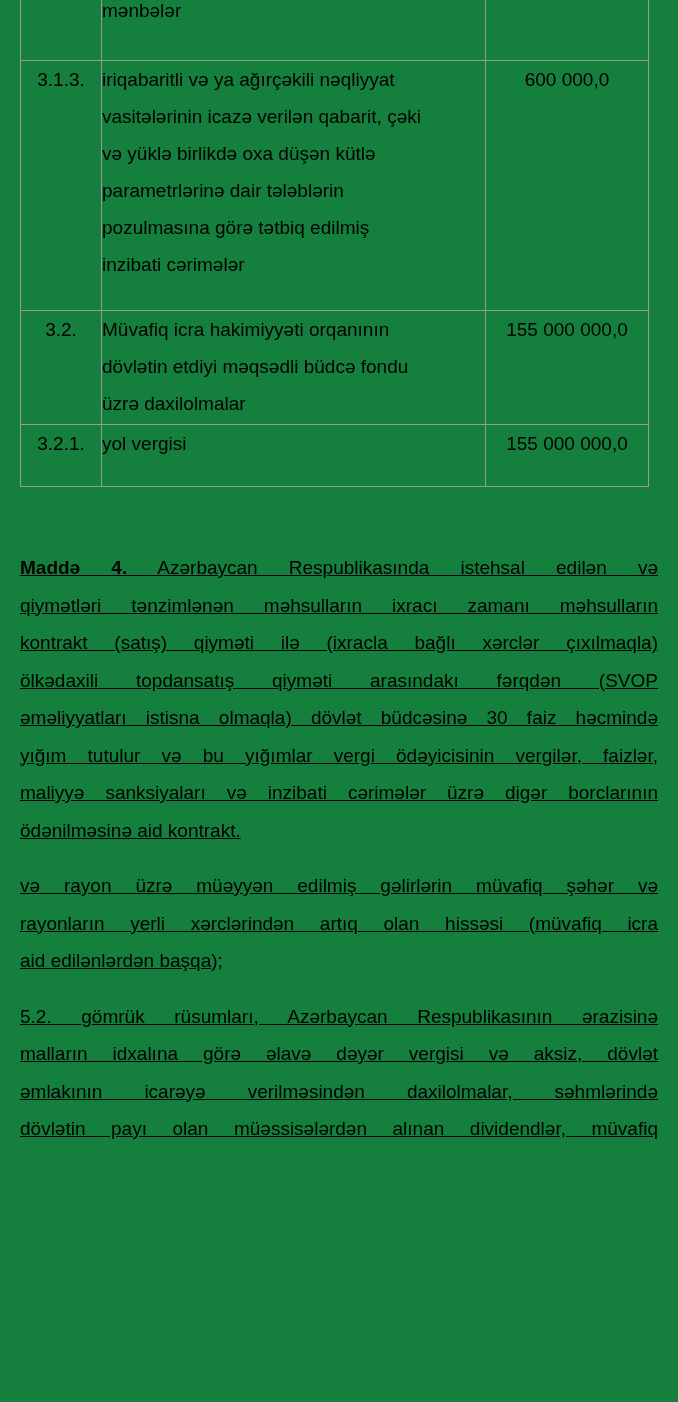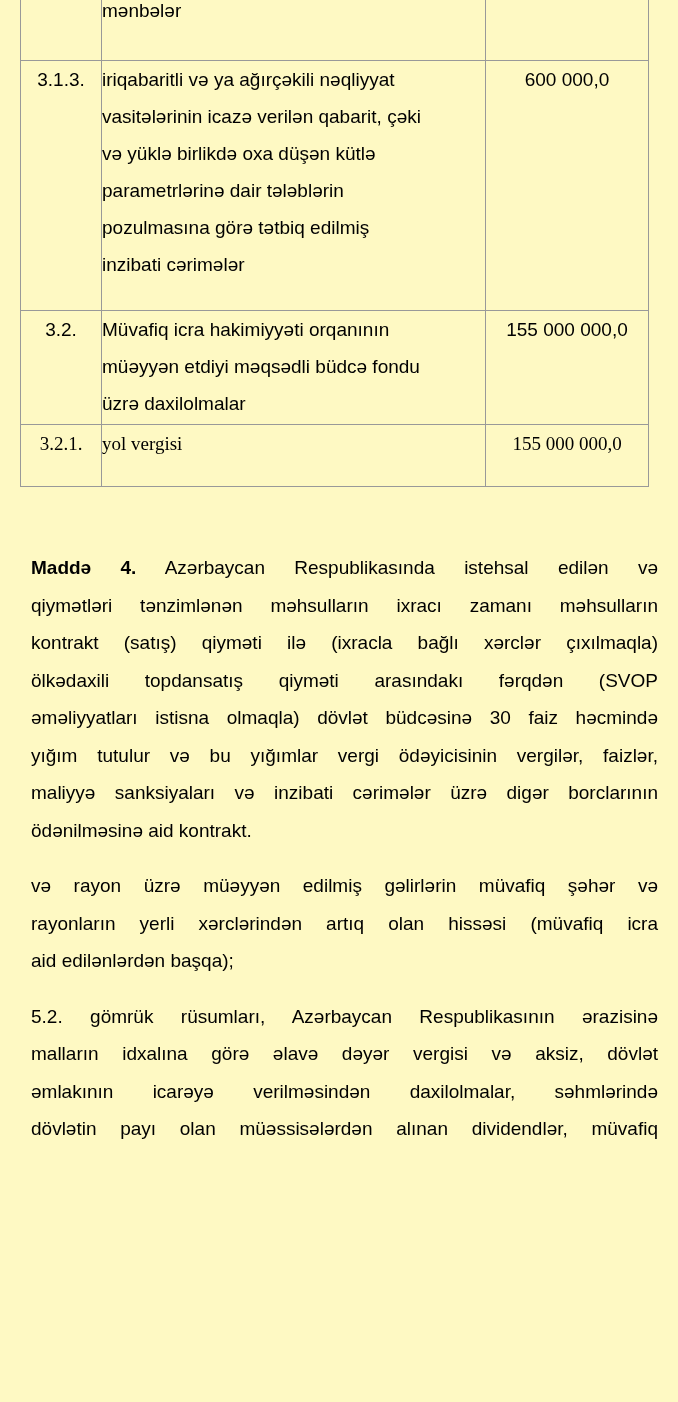"mənbələr" .page { background: #fef9c3 -> #15803d }
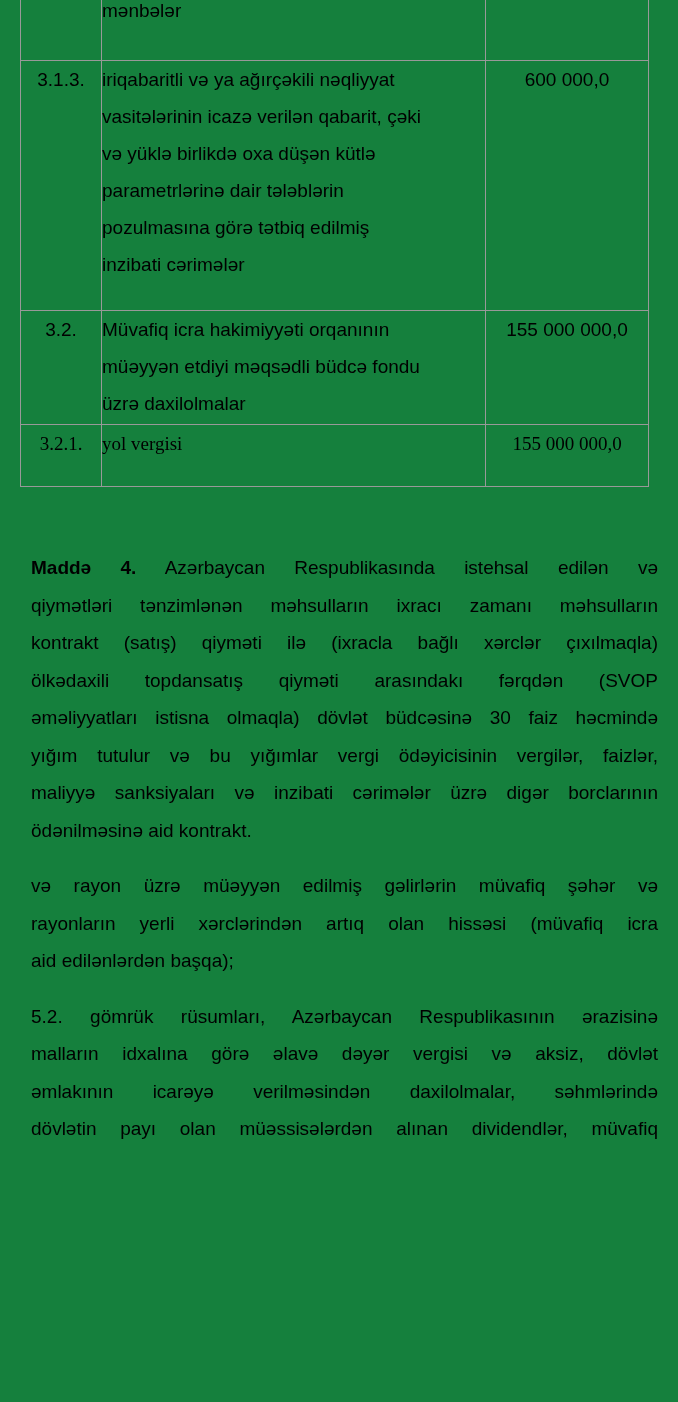"müəyyən etdiyi məqsədli büdcə fondu" div.cell-line { text: müəyyən -> dövlətin }
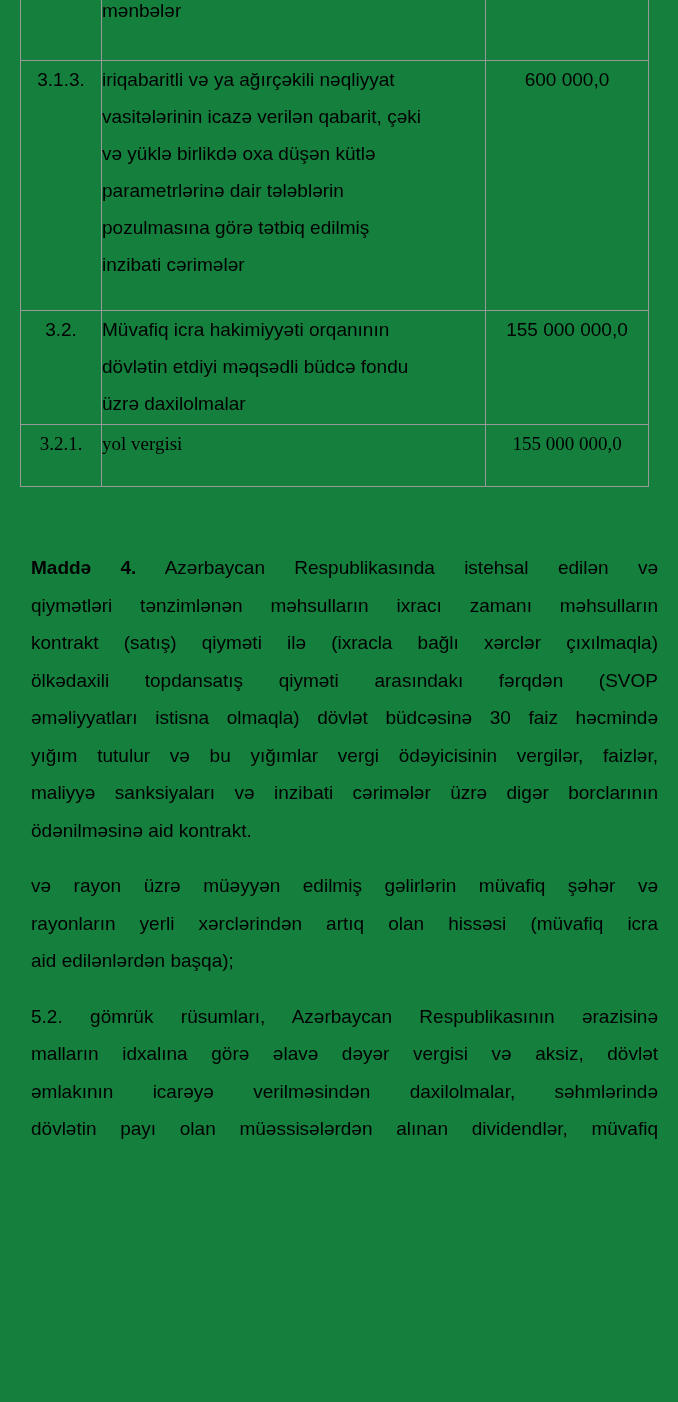"3.2.1." tr { font-family: Liberation Serif, serif -> none }
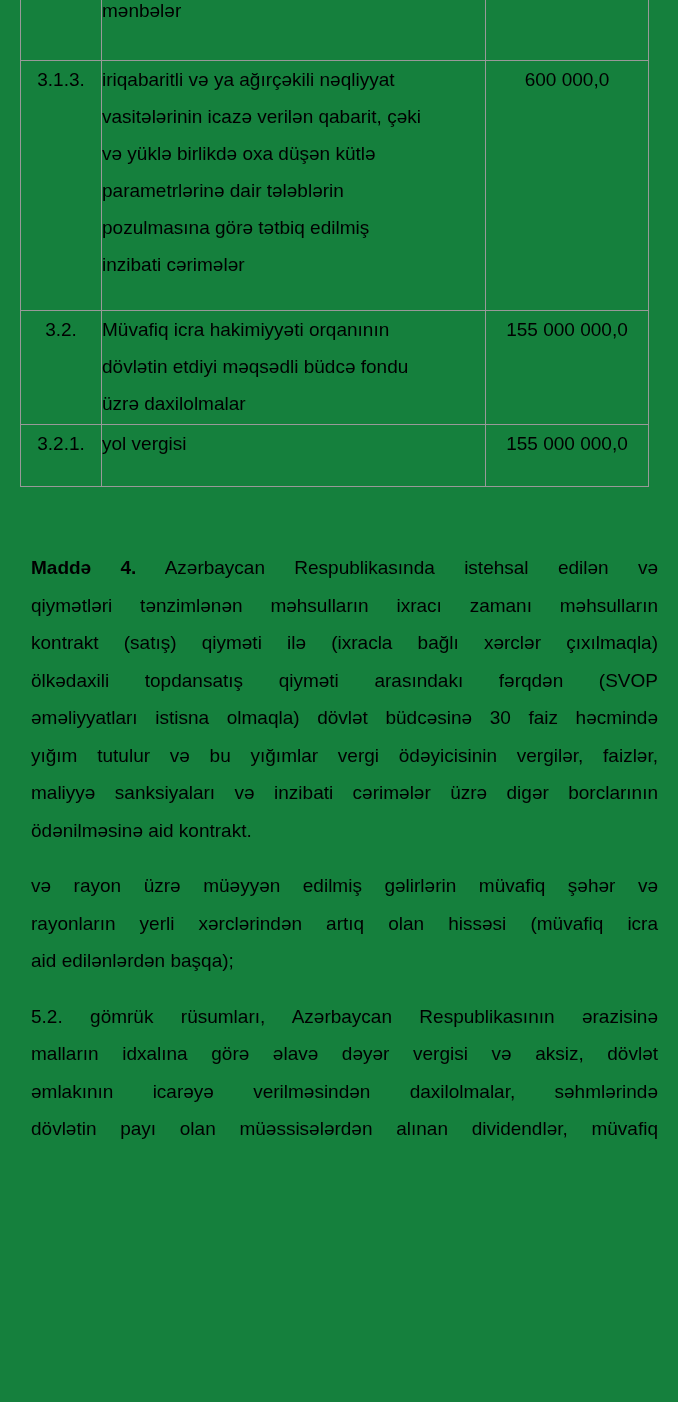"Maddə 4. Azərbaycan Respublikasında" .para { margin: 0 0 18px 11px -> 0 0 18px 0; text-decoration: none -> underline }
